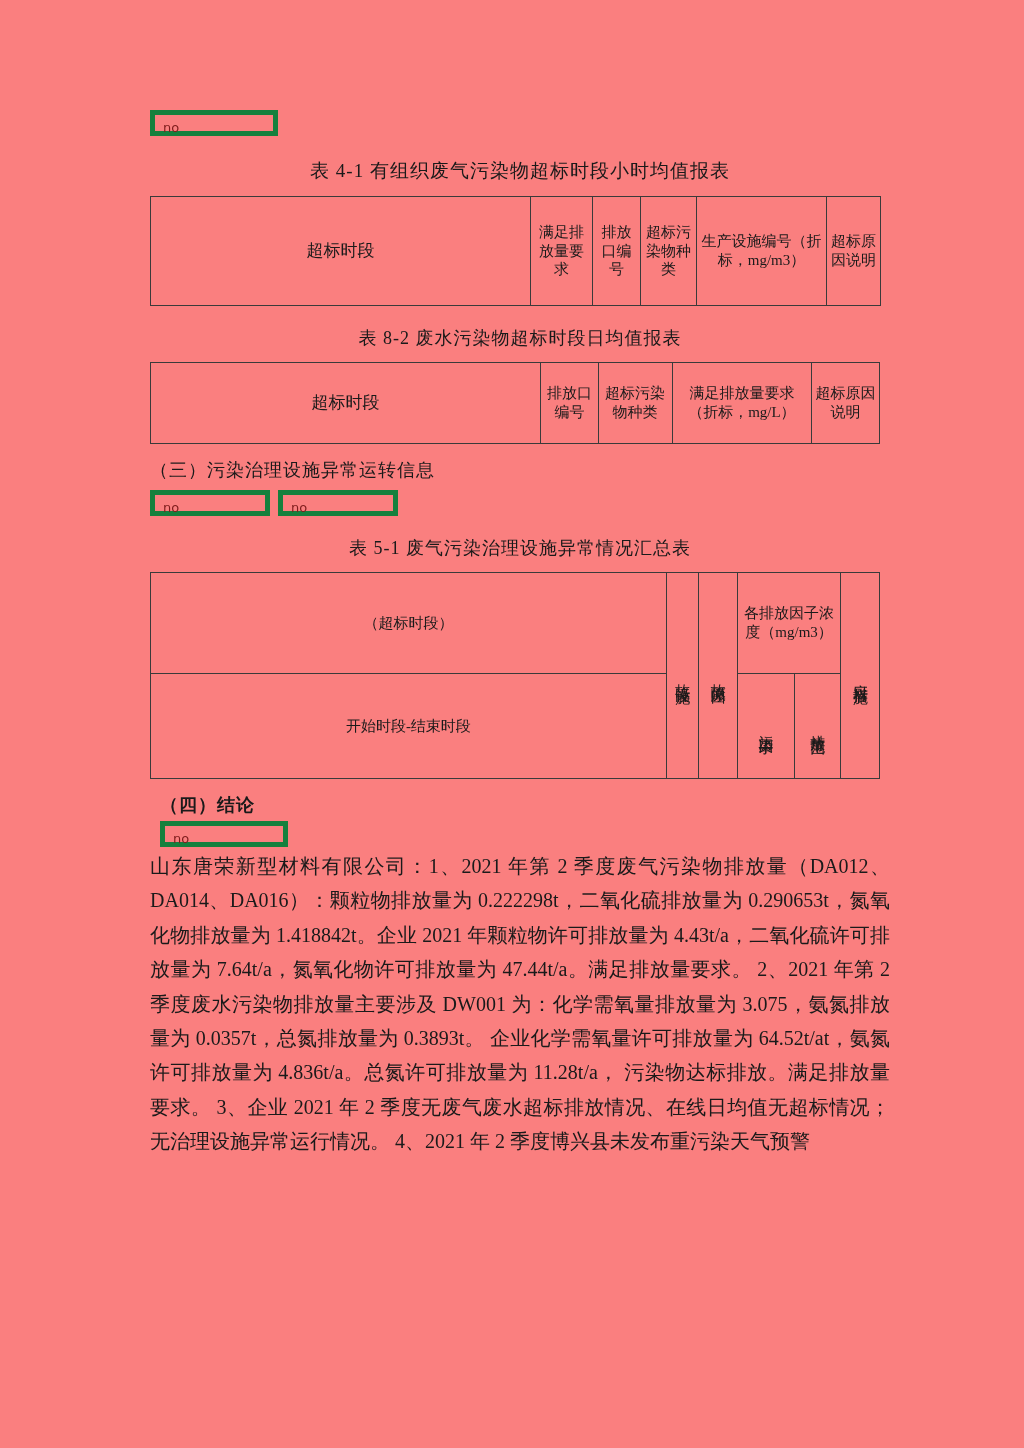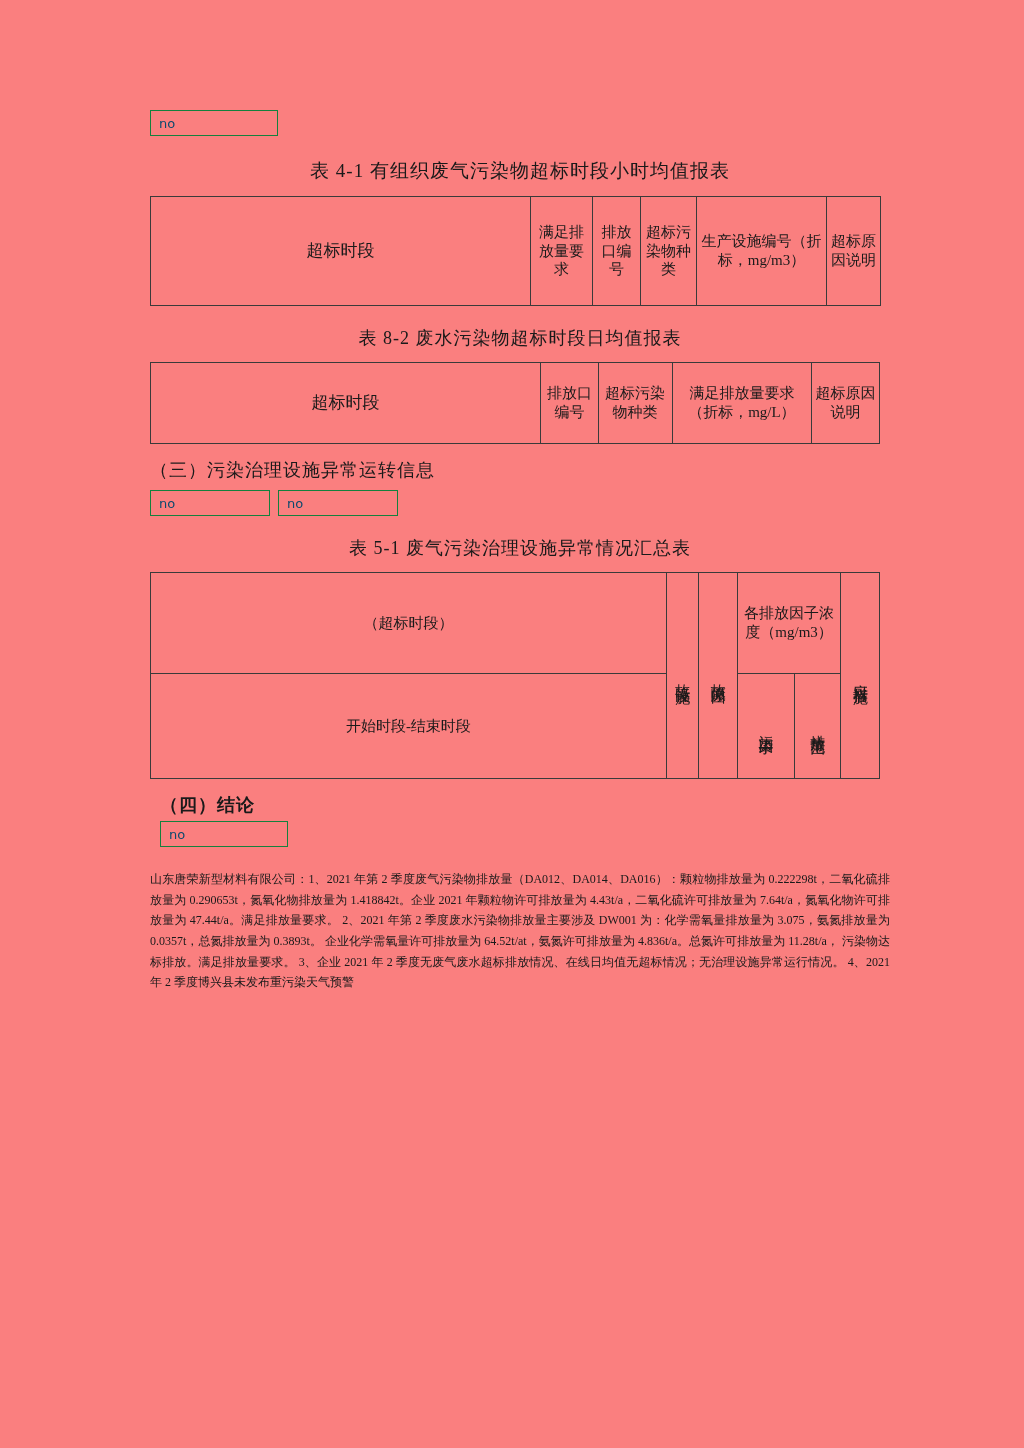"no" .nobox { border: 1px solid #15803d -> 5px solid #15803d; color: #0c4a6e -> #7f1d1d }
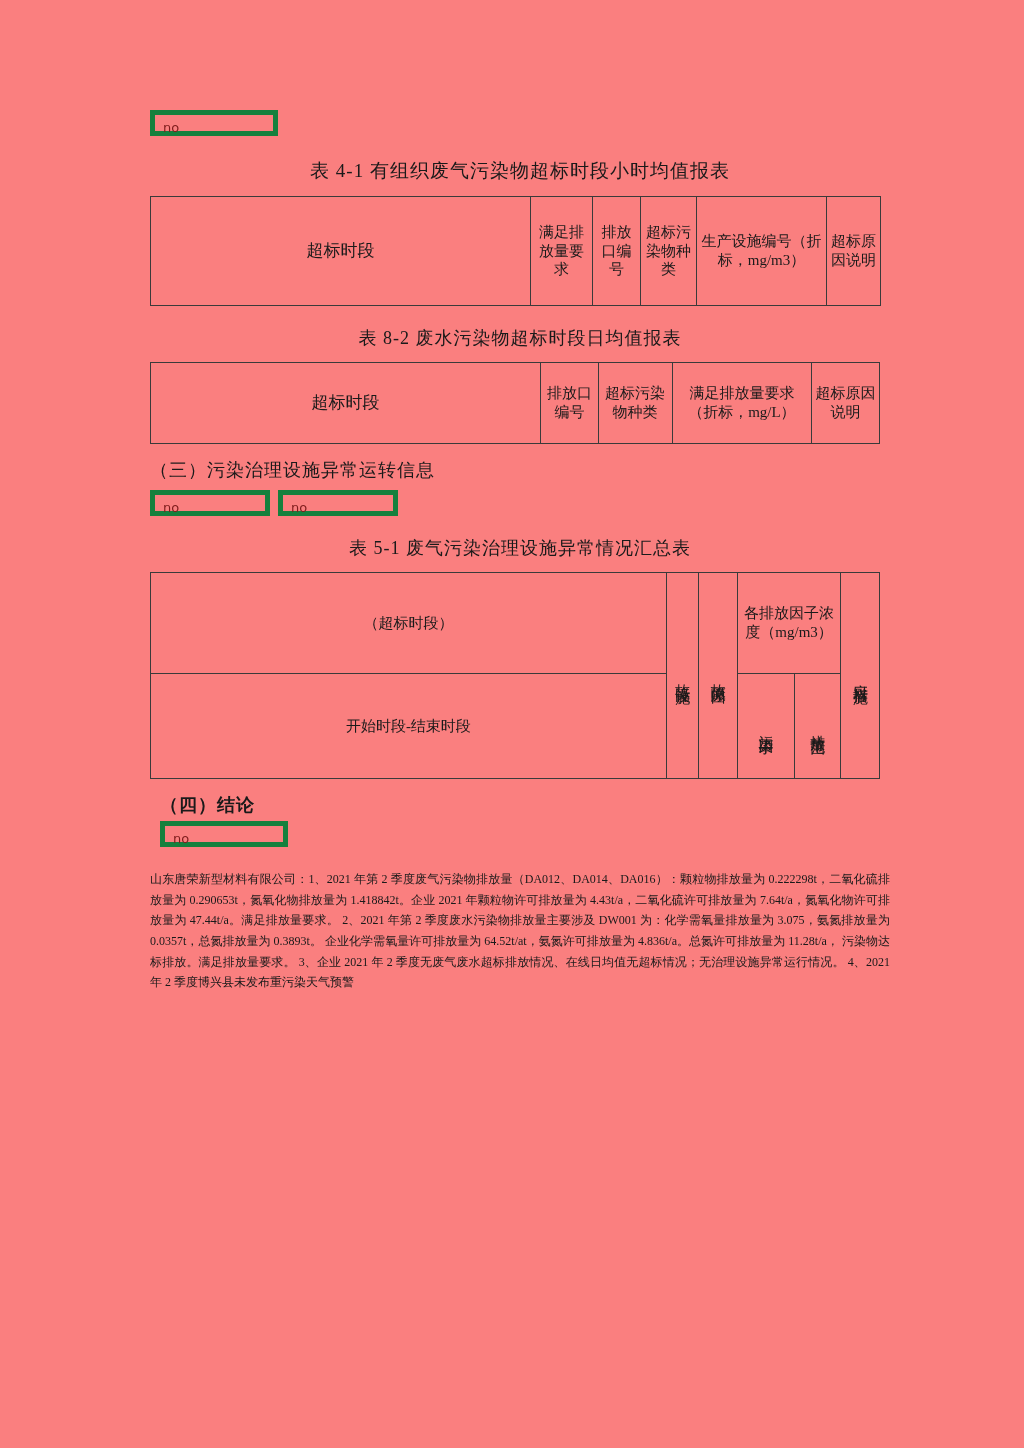"山东唐荣新型材料有限公司：1、2021 年第 2" .para { font-size: 12px -> 20px; margin-top: 22px -> 2px }
